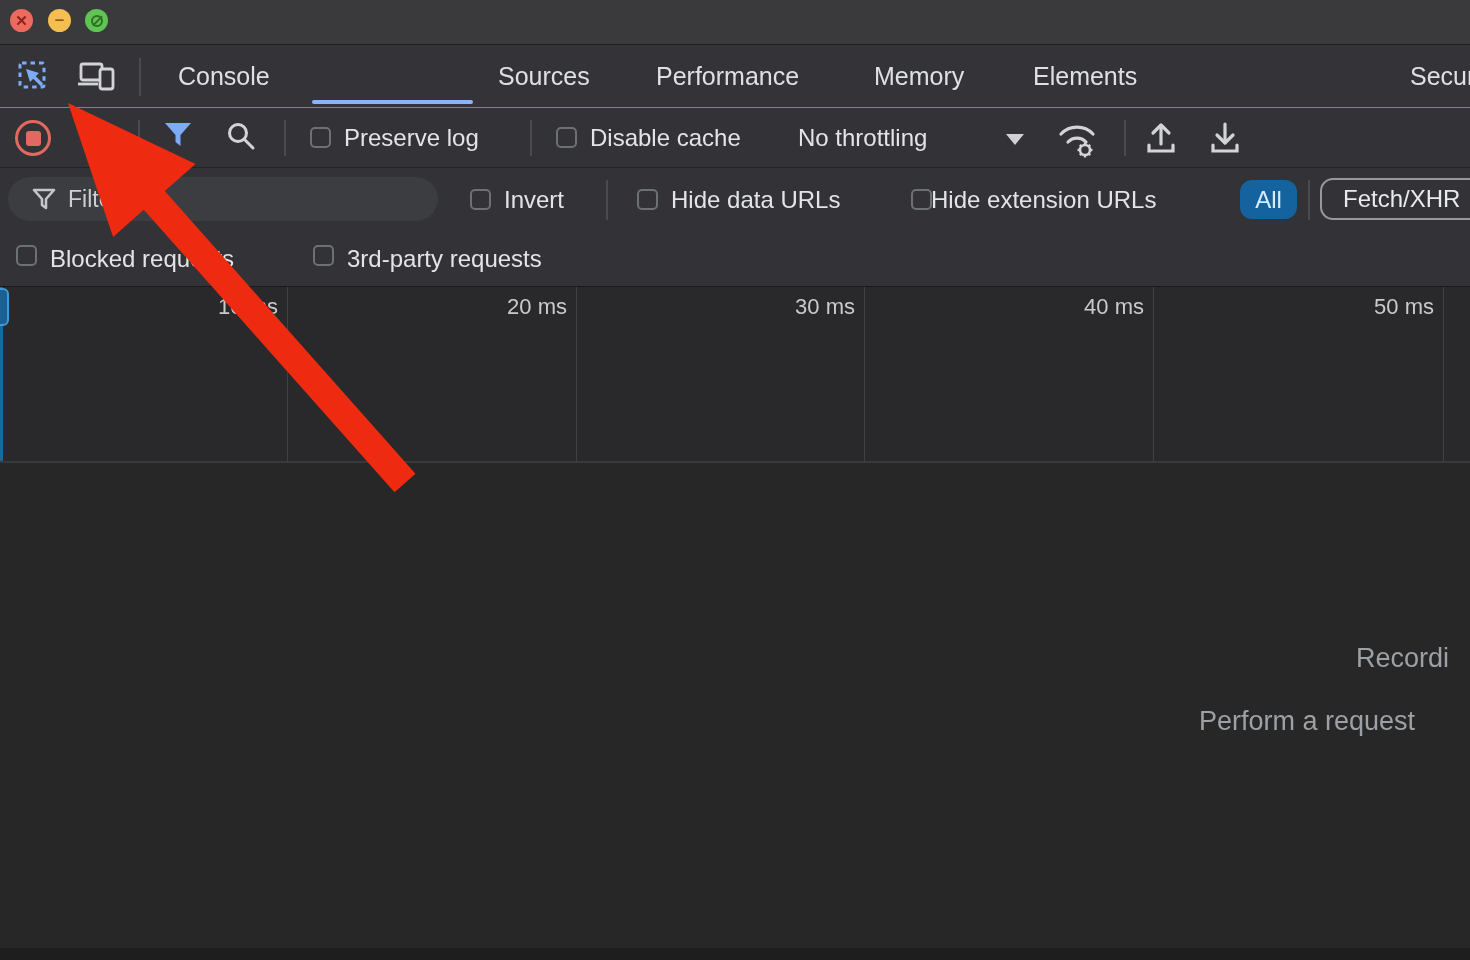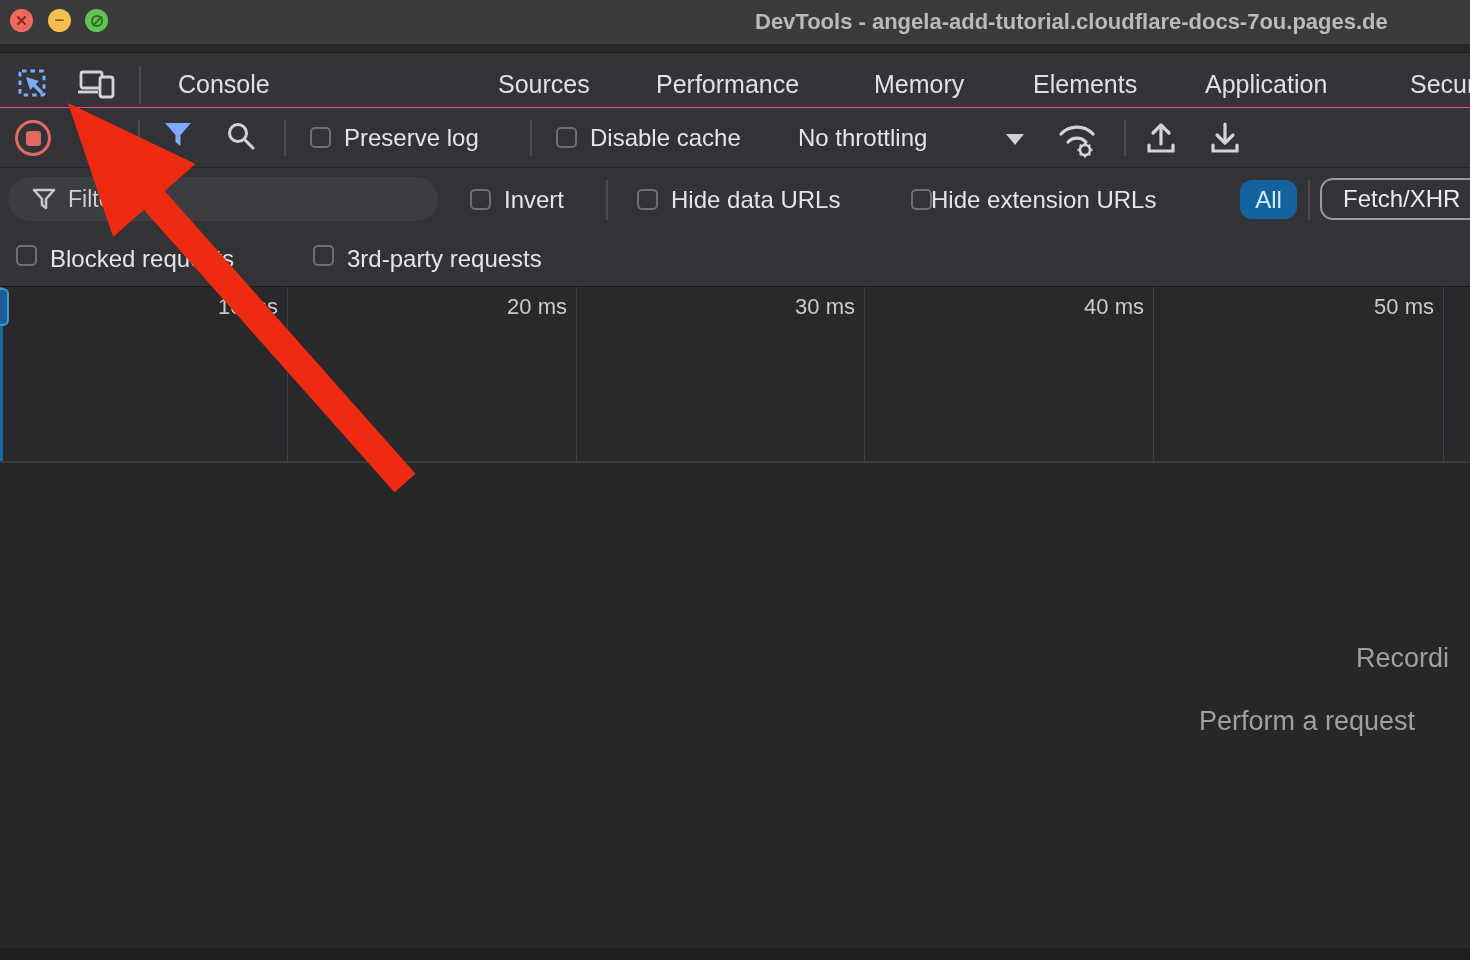"DevTools -" div.wintitle { html: <div>DevTools - angela-add-tutorial.cloudflare-docs-7ou.pages.de</div> -> none }
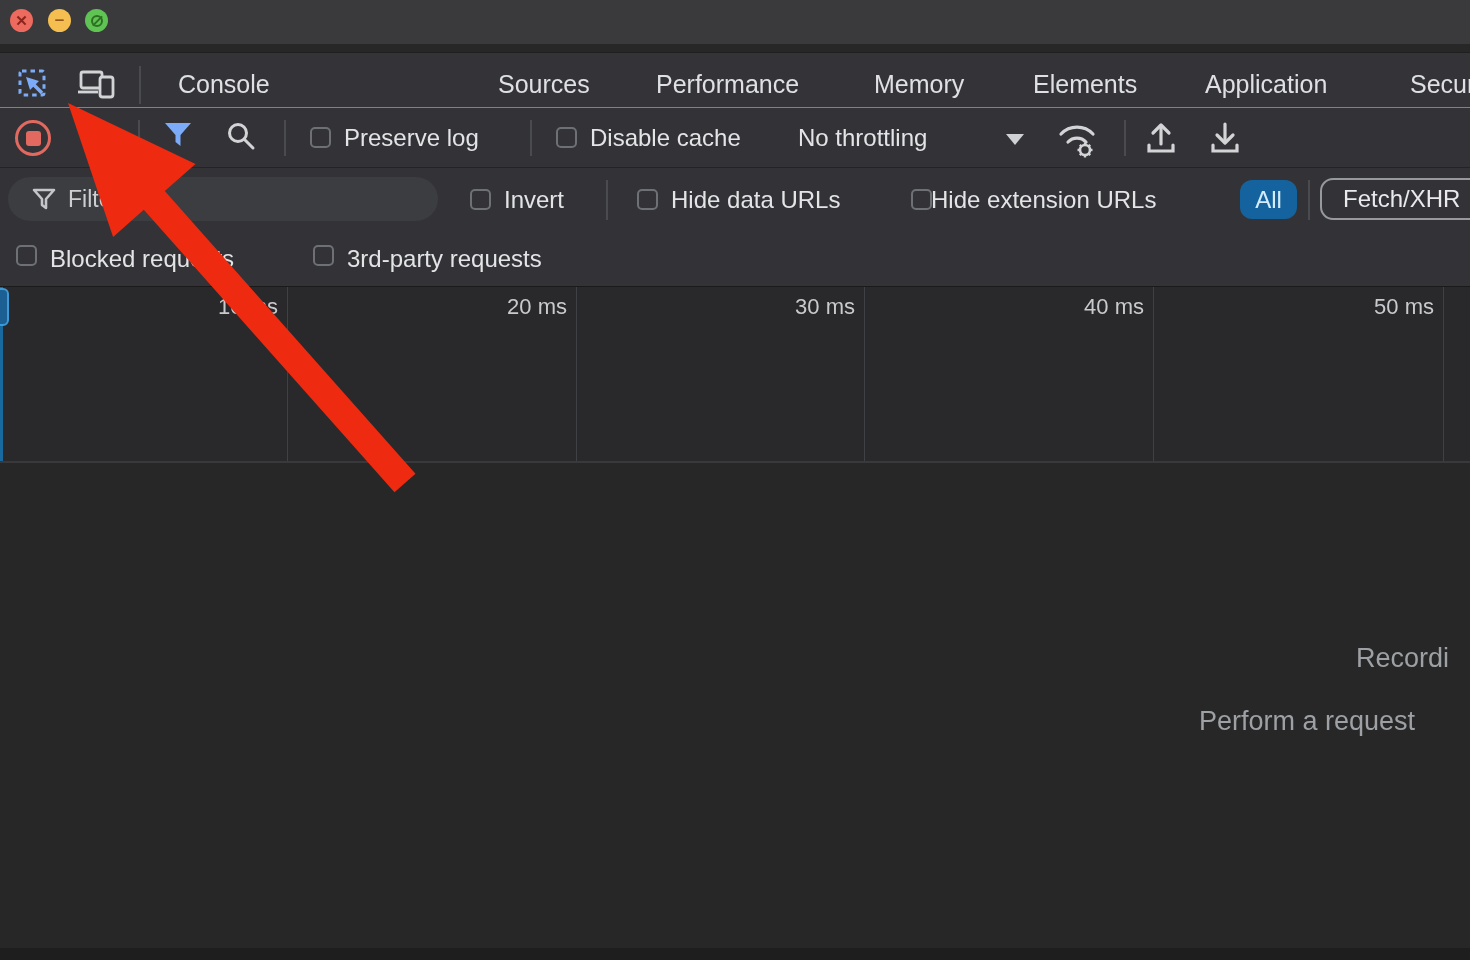"Console" .tabbar { top: 52px -> 44px }
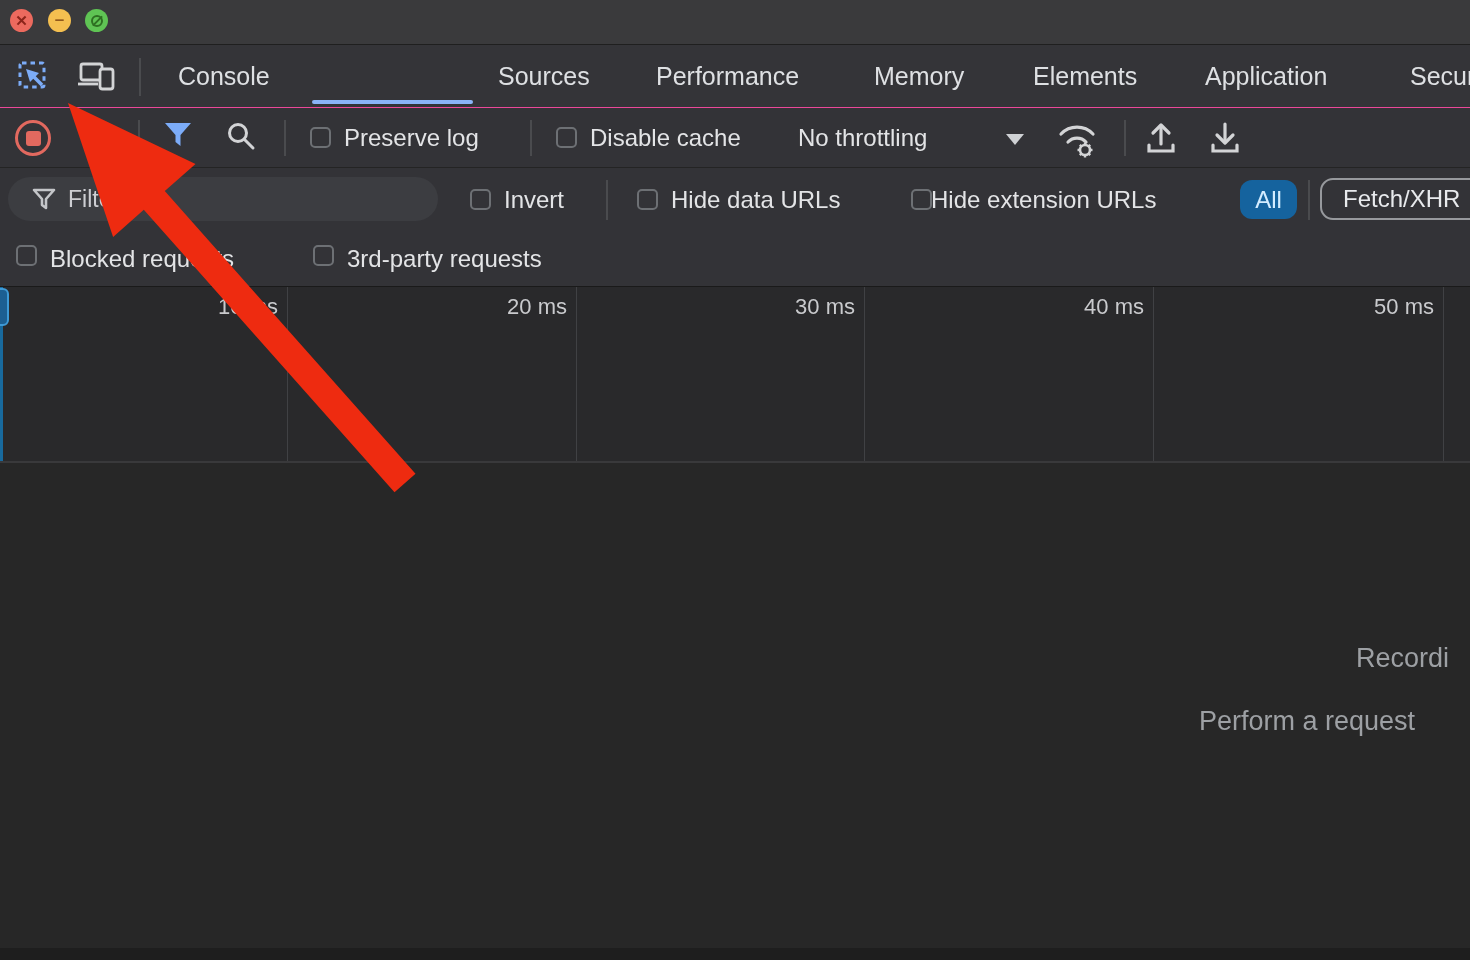"Application" div.tab { html: <div>Application</div> -> none }
